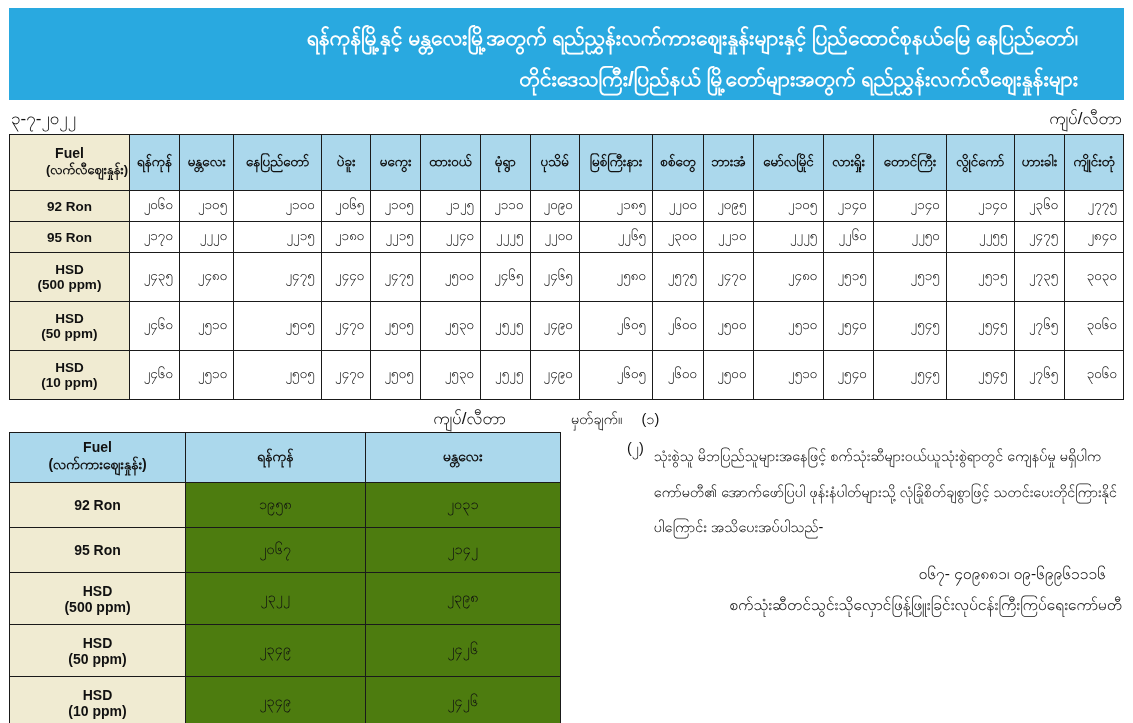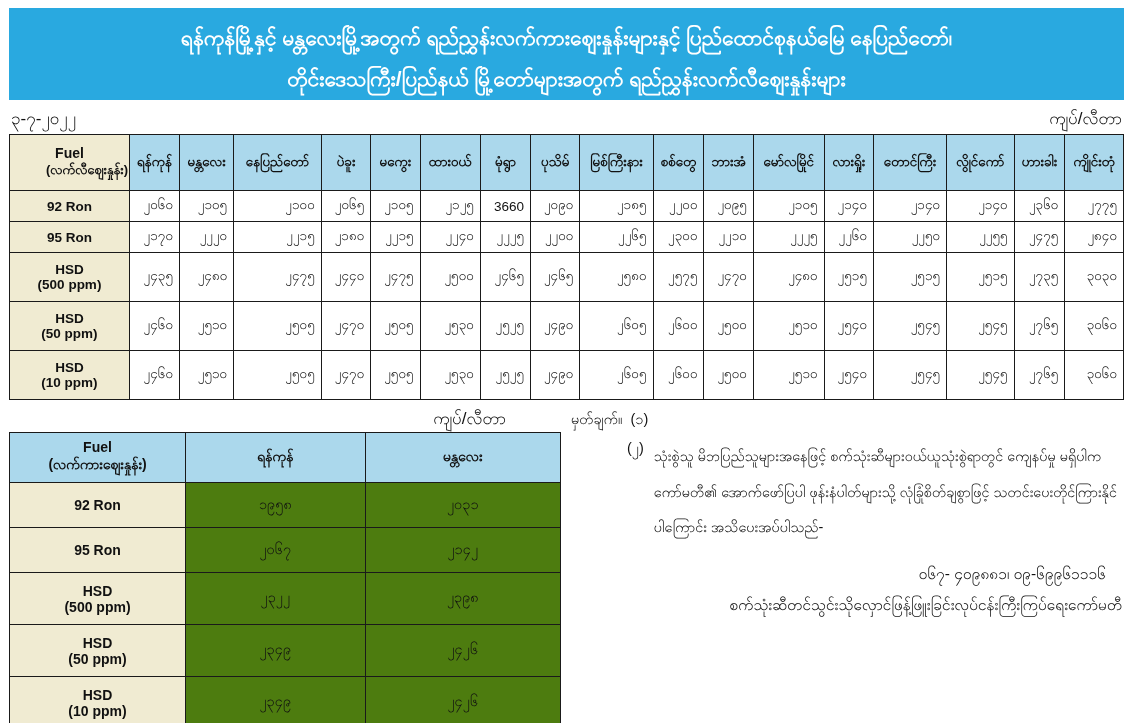"ရန်ကုန်မြို့နှင့် မန္တလေးမြို့အတွက်" .banner { padding: 10px 30px 8px 30px -> 10px 46px 8px 30px; text-align: center -> right }
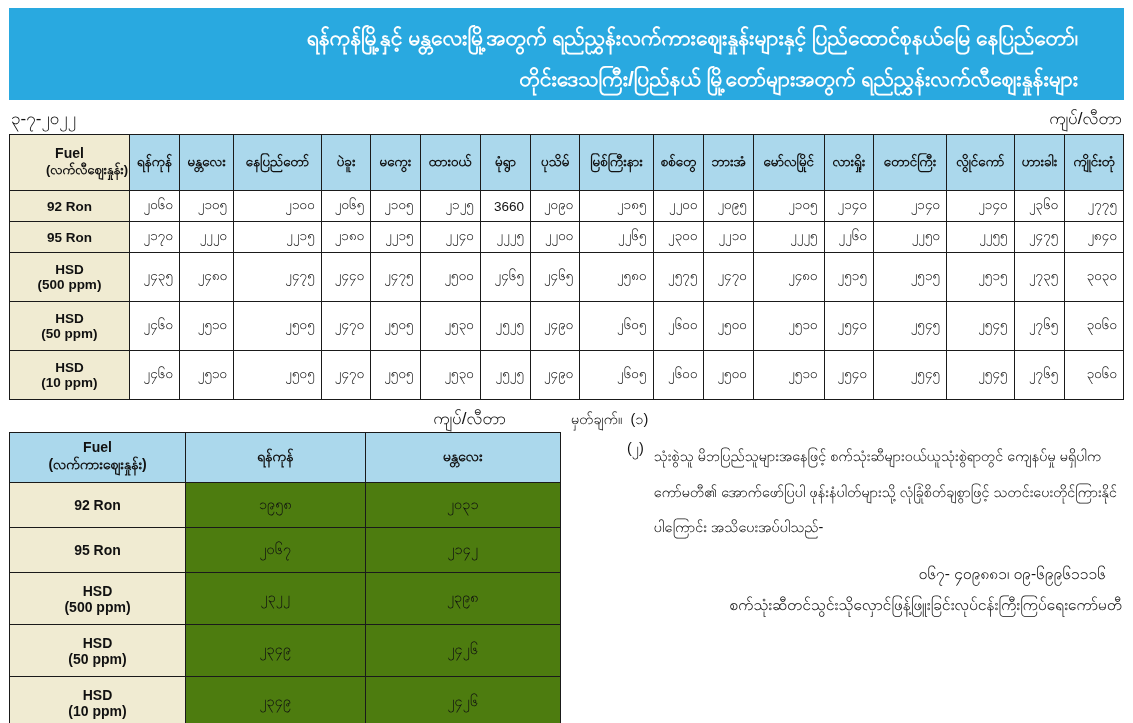"3660" td { text: 3660 -> ၂၁၁၀ }
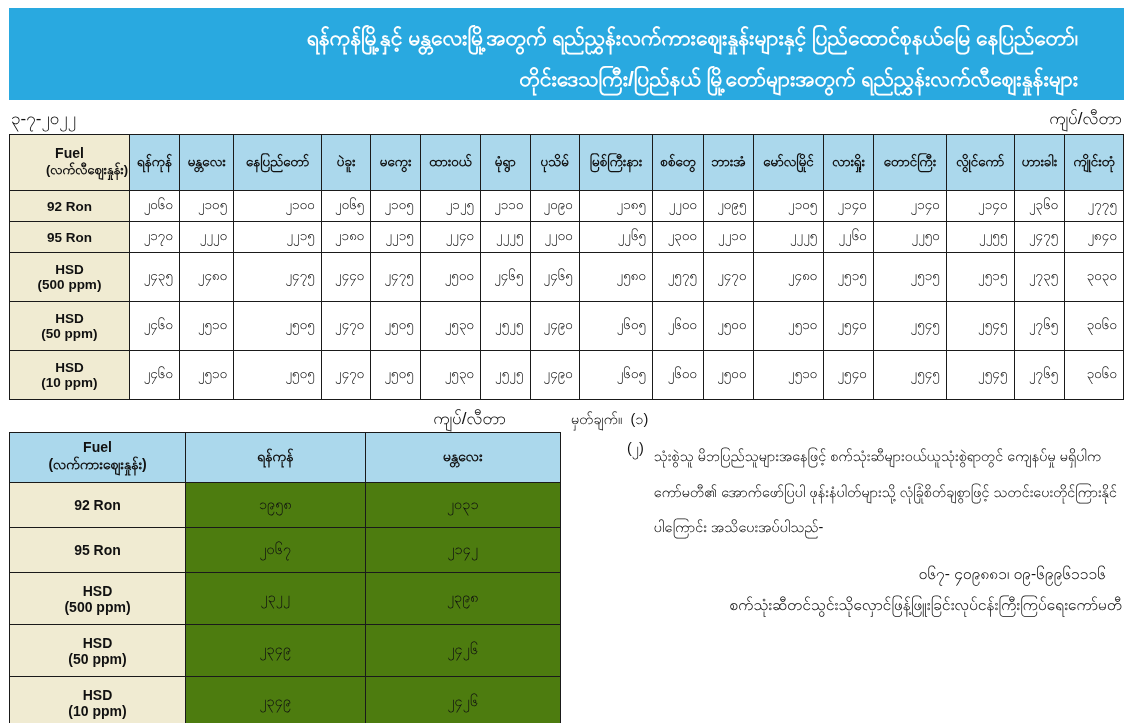"မှတ်ချက်။" .note-line1 { gap: 8px -> 19px }
